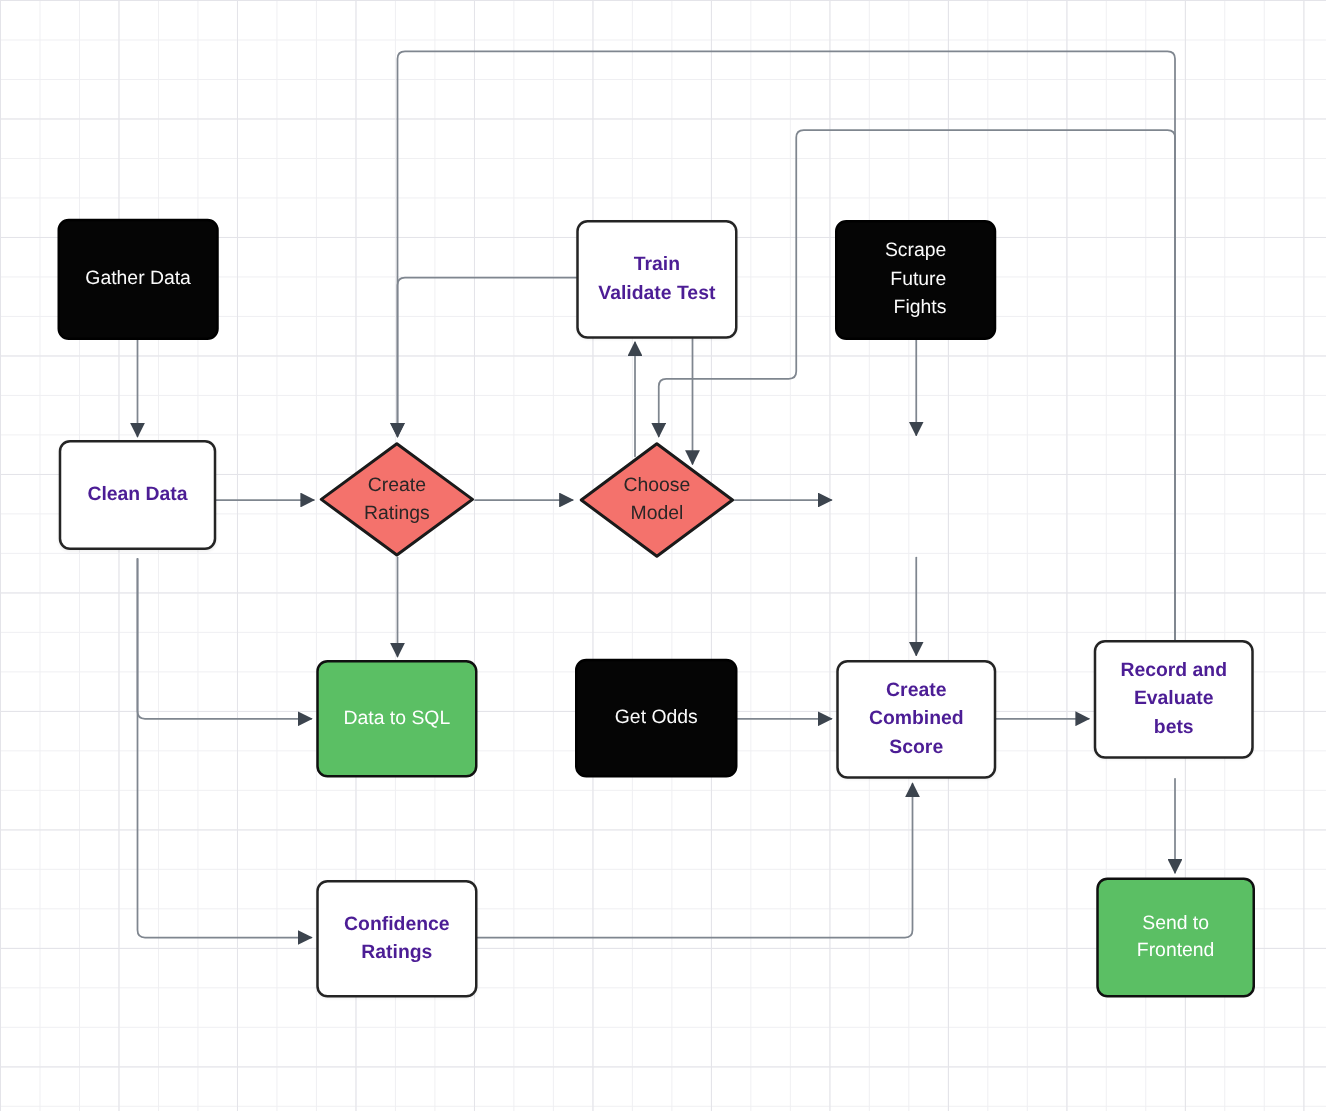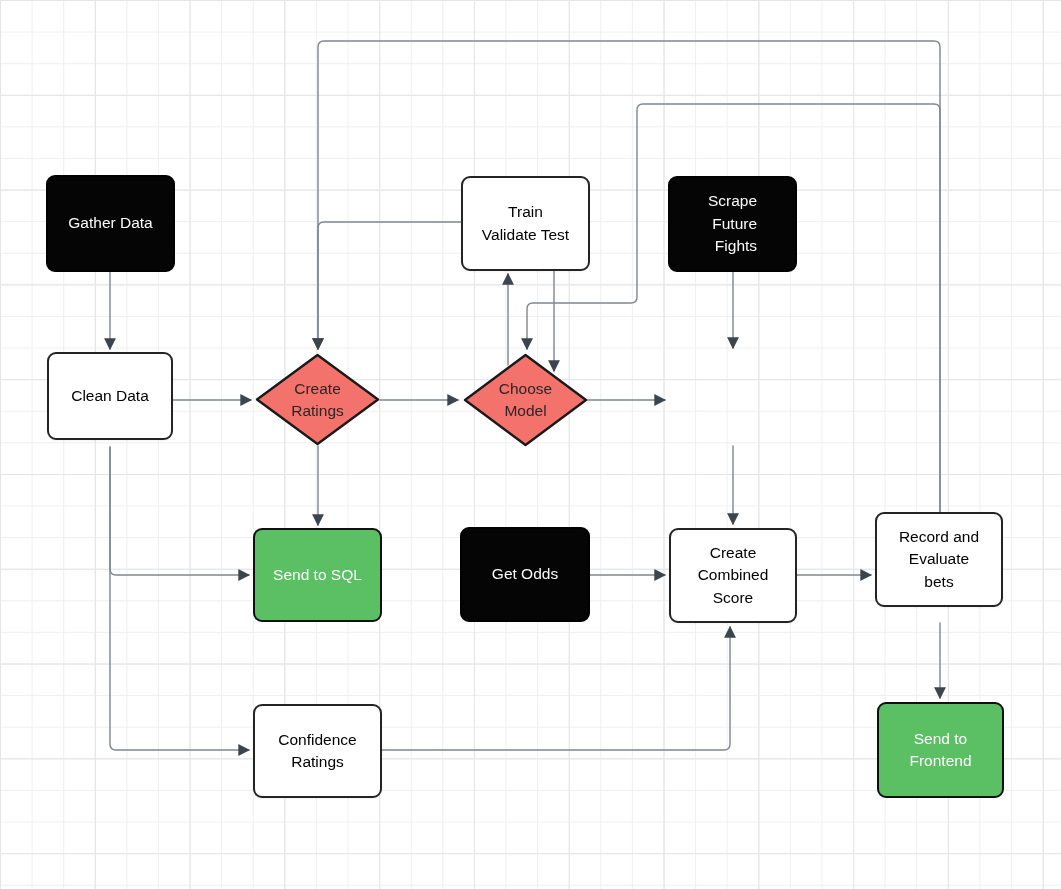"Train" .node-white { color: #000000 -> #4c1d95; font-weight: none -> bold }
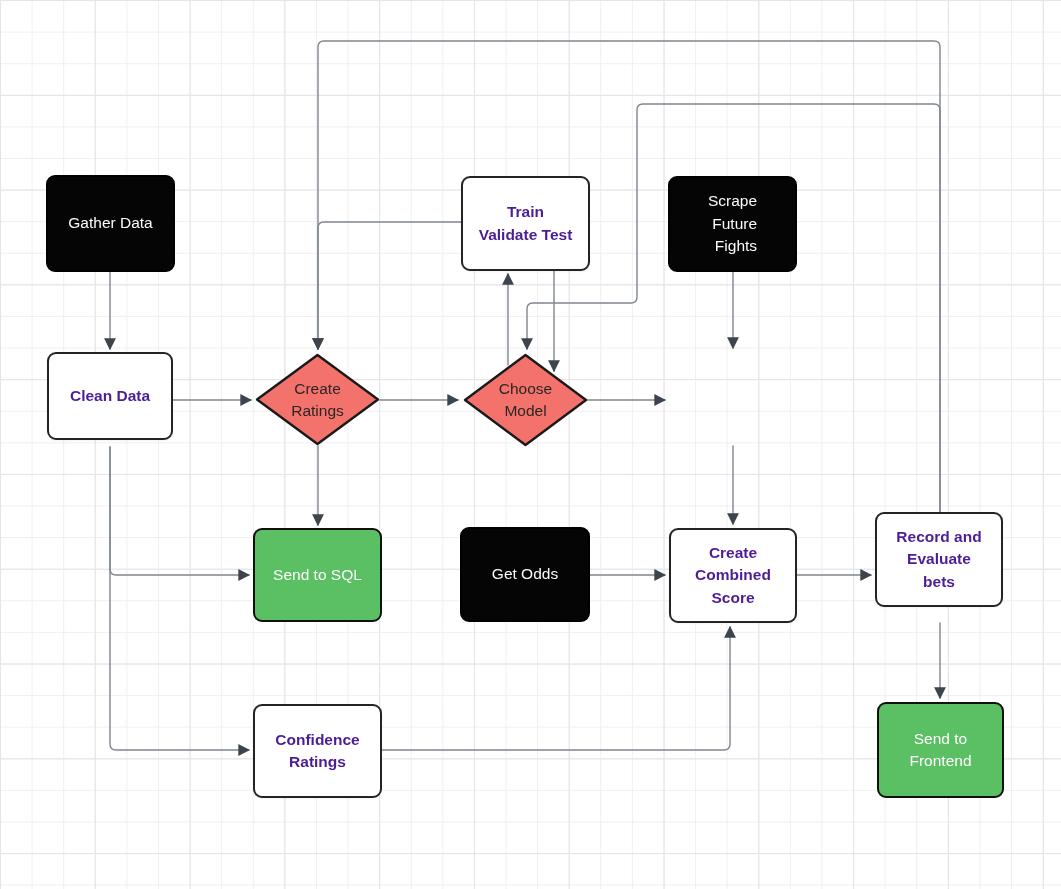"Send to SQL" div.node { text: Send -> Data }
